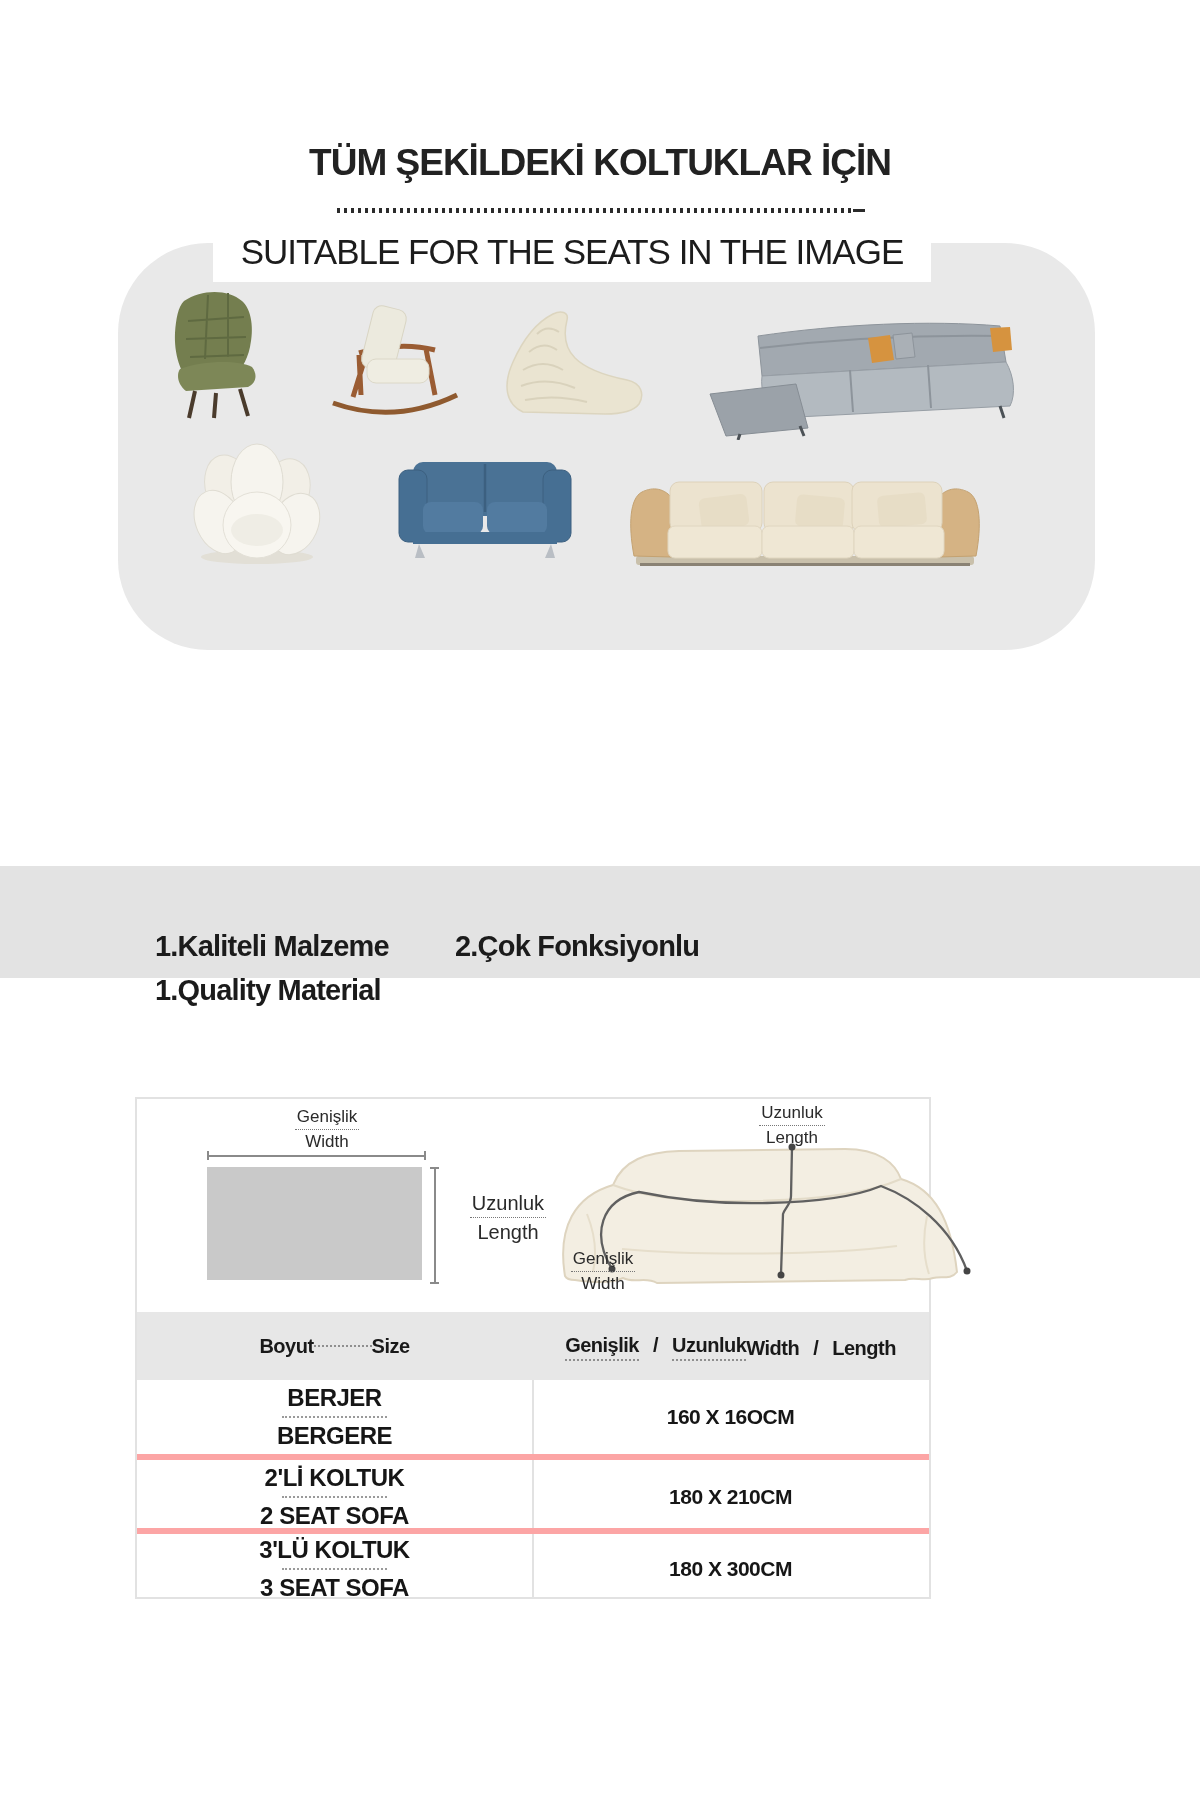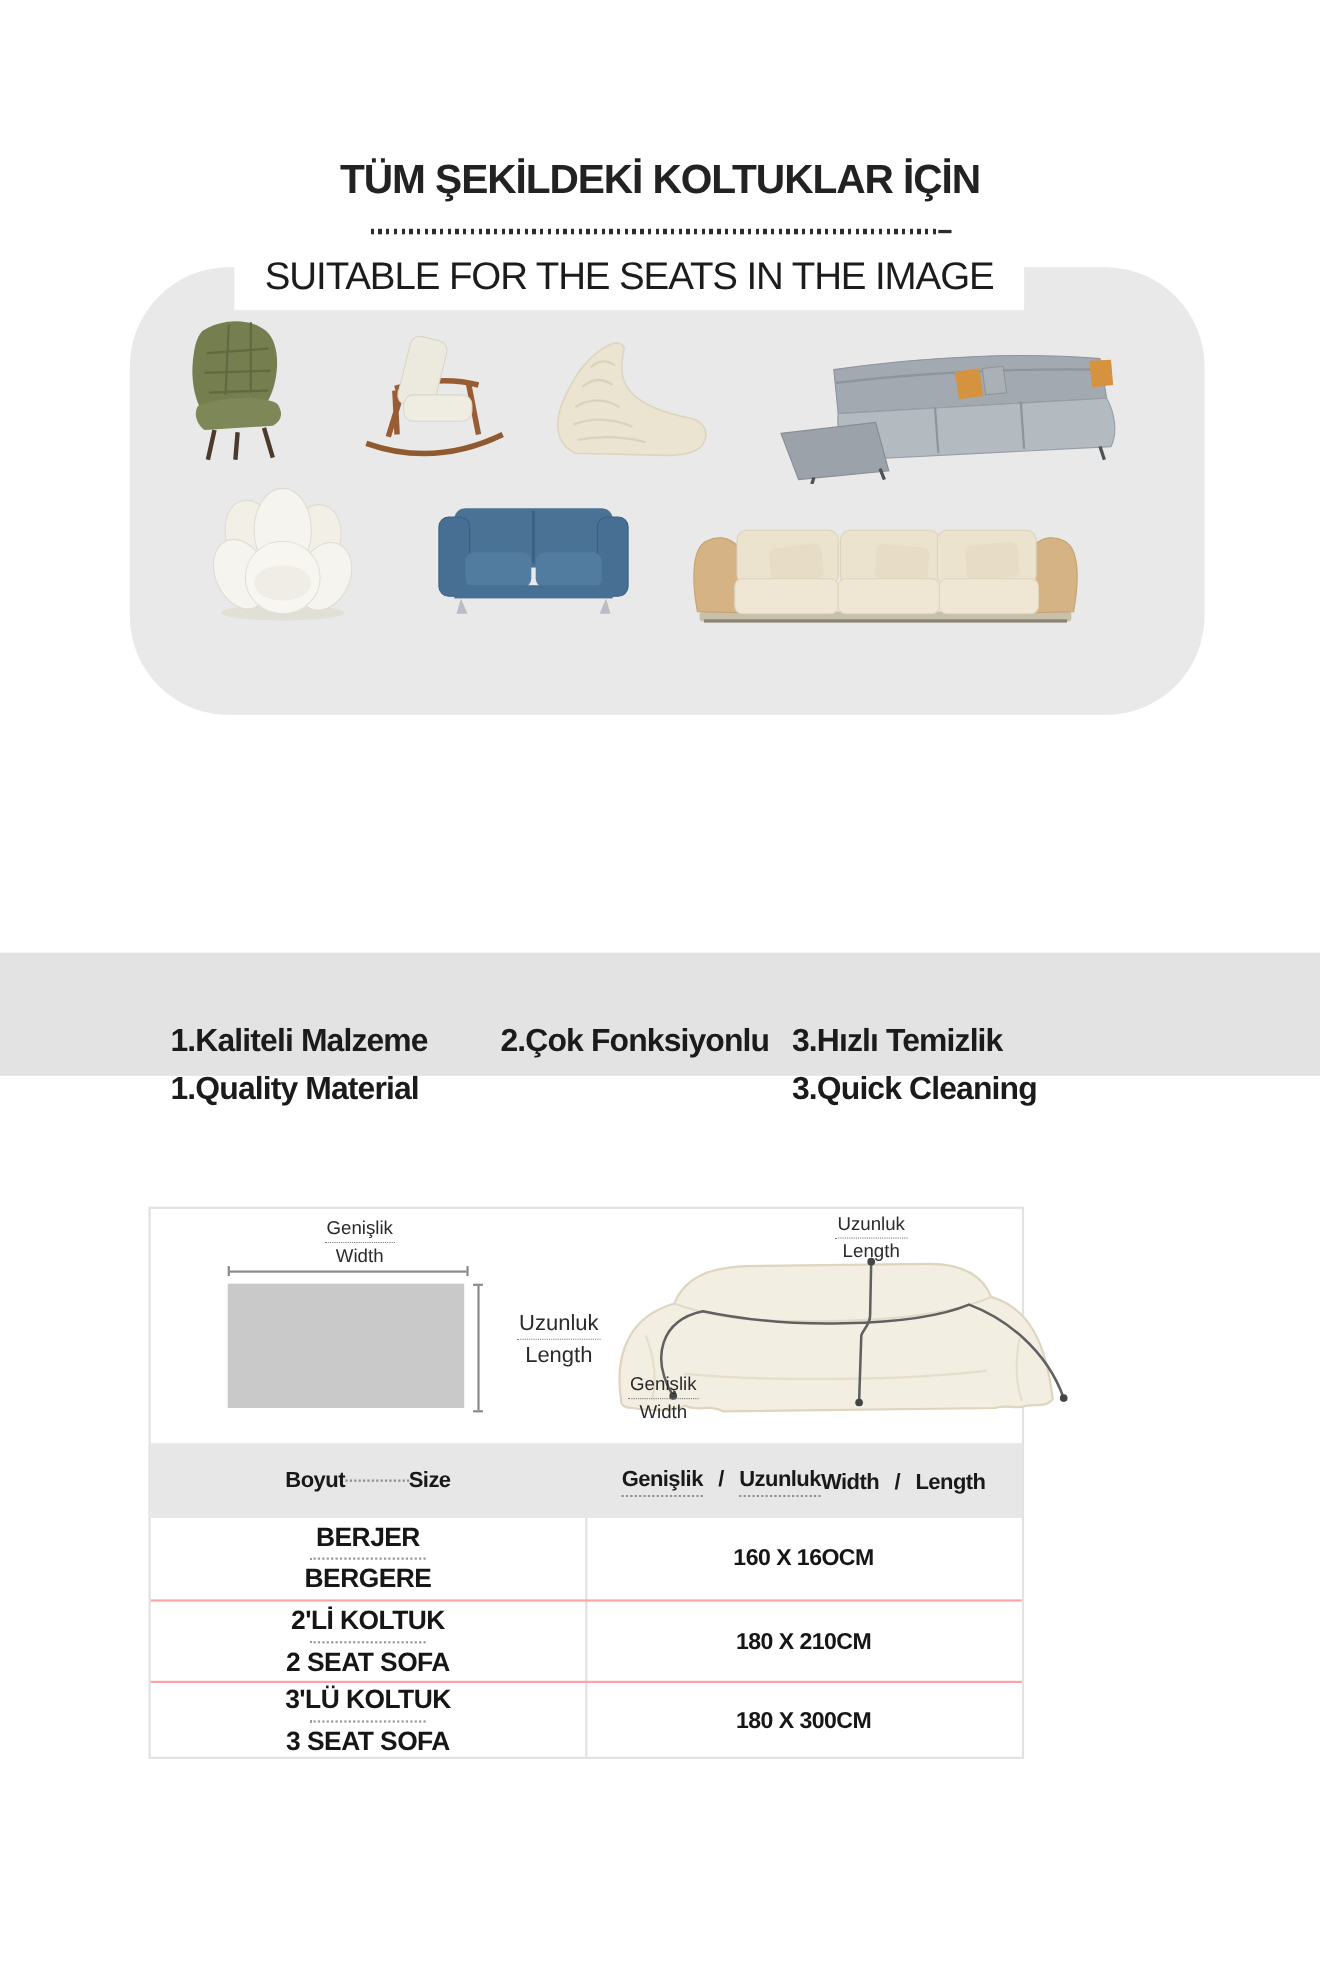"3.Hızlı Temizlik" div.feature-col { html: <div> <div>3.Hızlı Temizlik</div> <div>3.Quick Cleaning</div> </div> -> none }
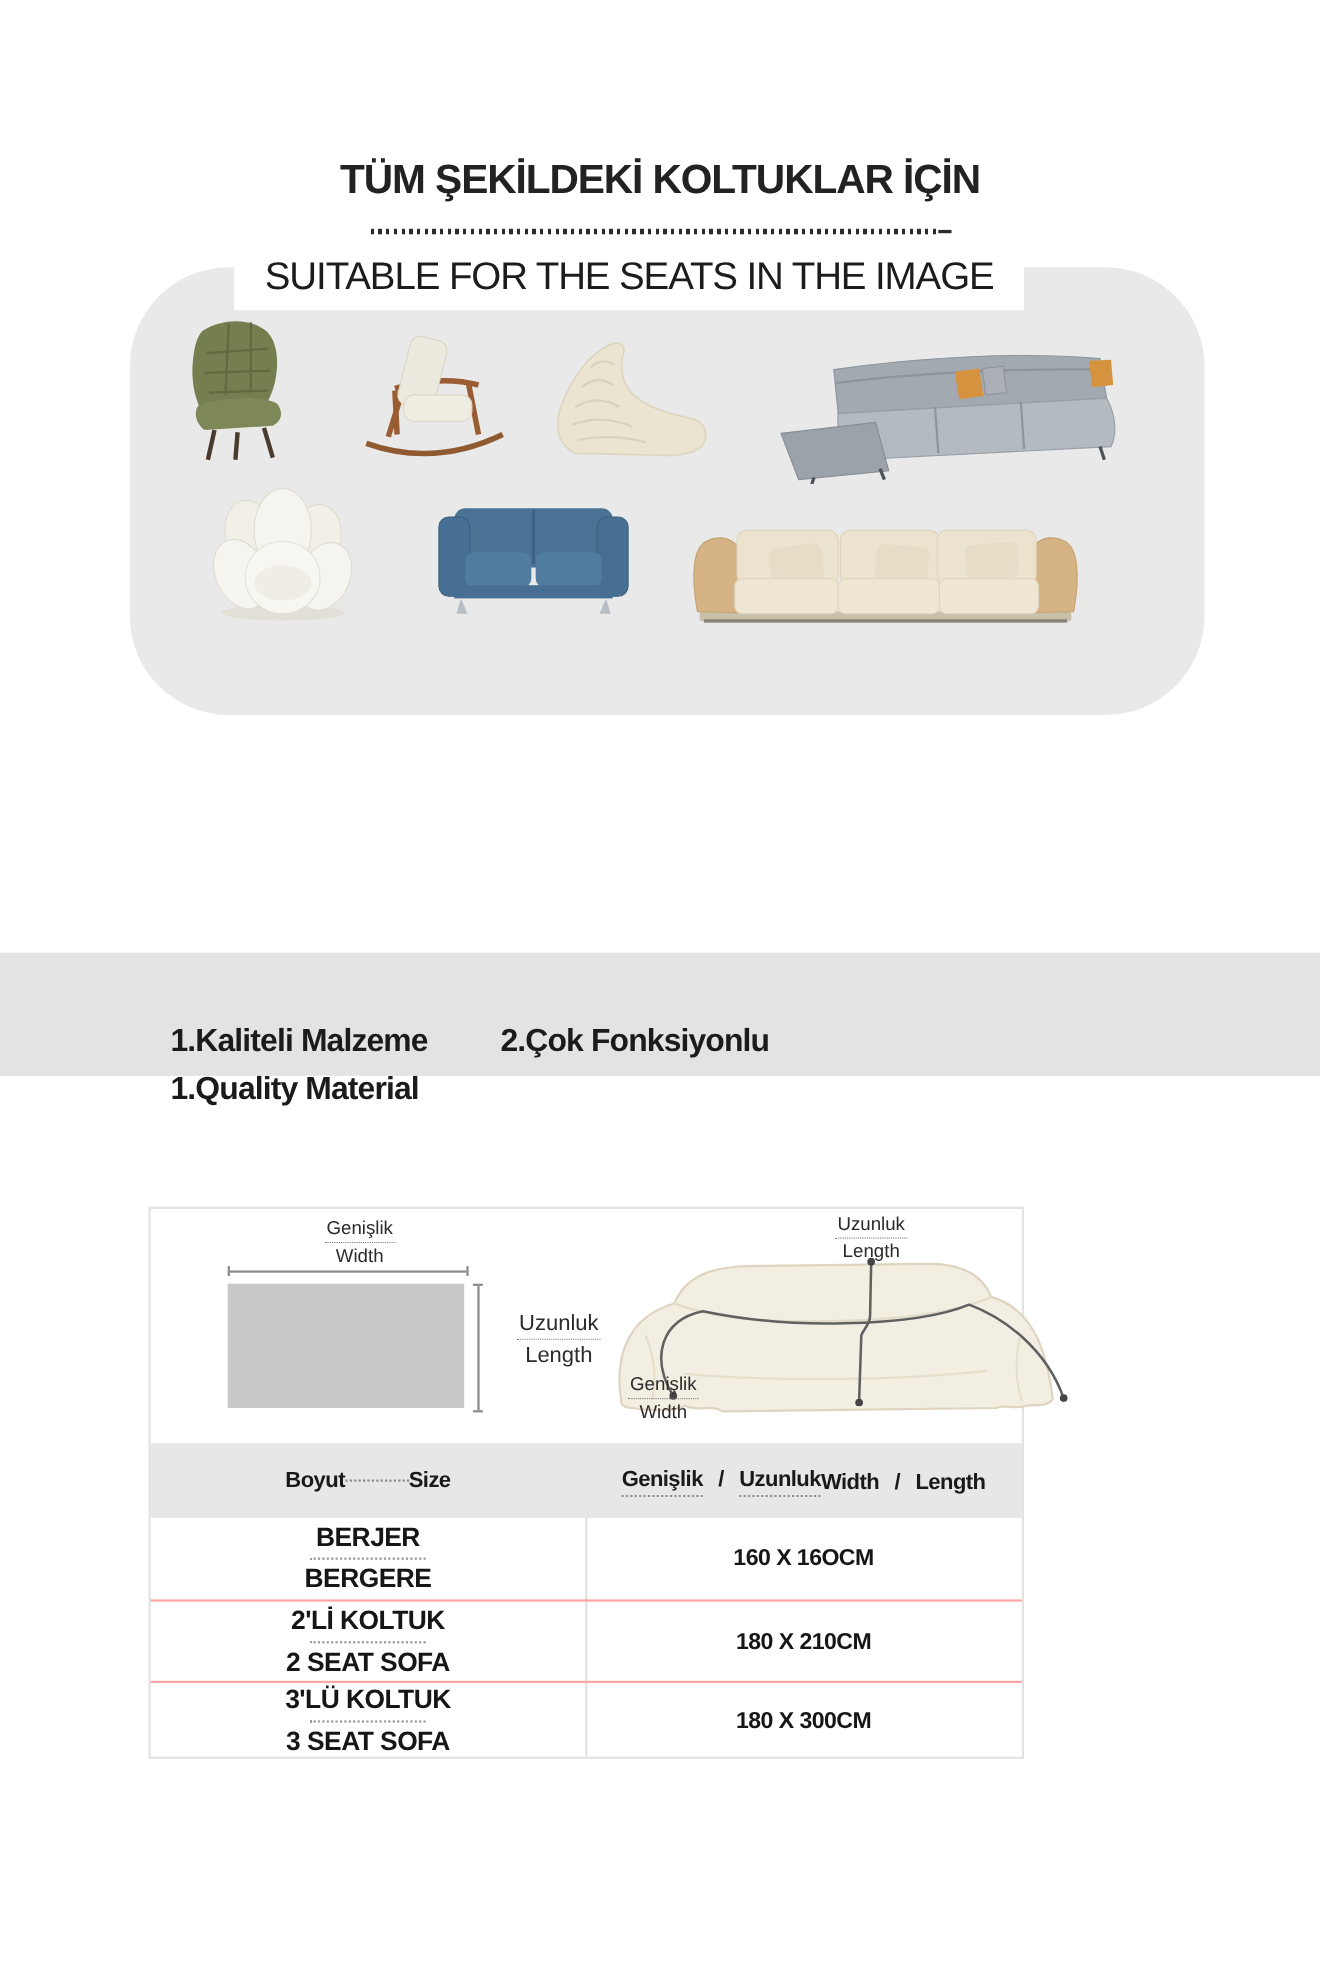"2'Lİ KOLTUK" .trow.b { border-top: 2px solid #fca5a5 -> 6px solid #fca5a5 }
